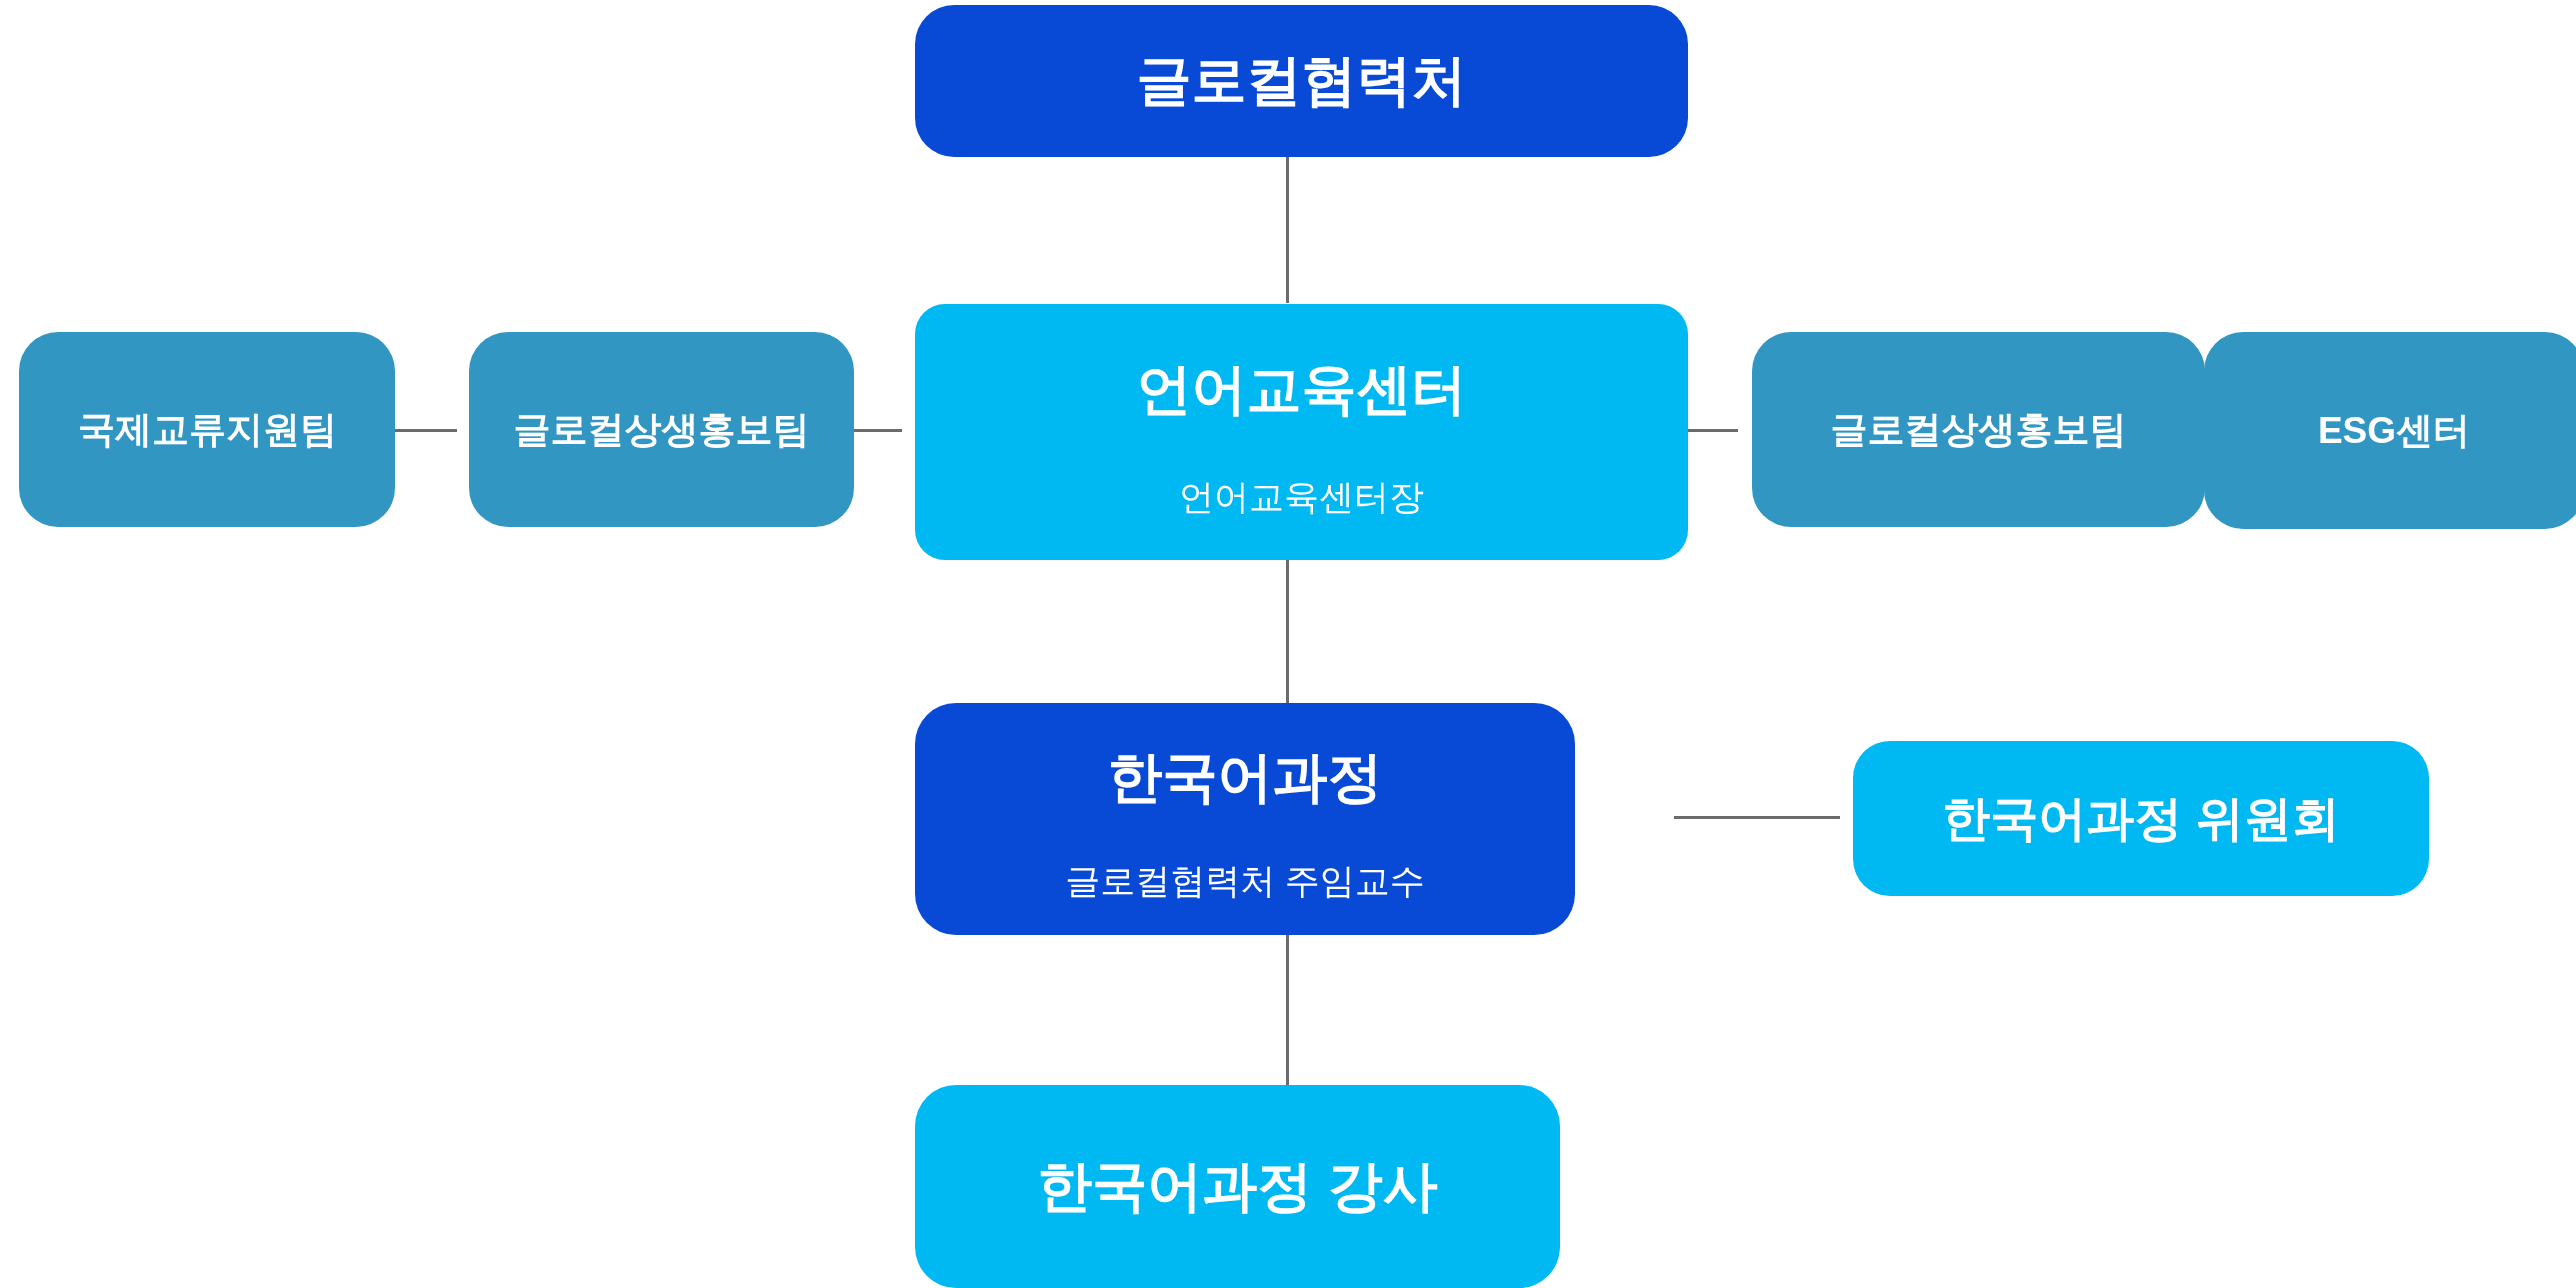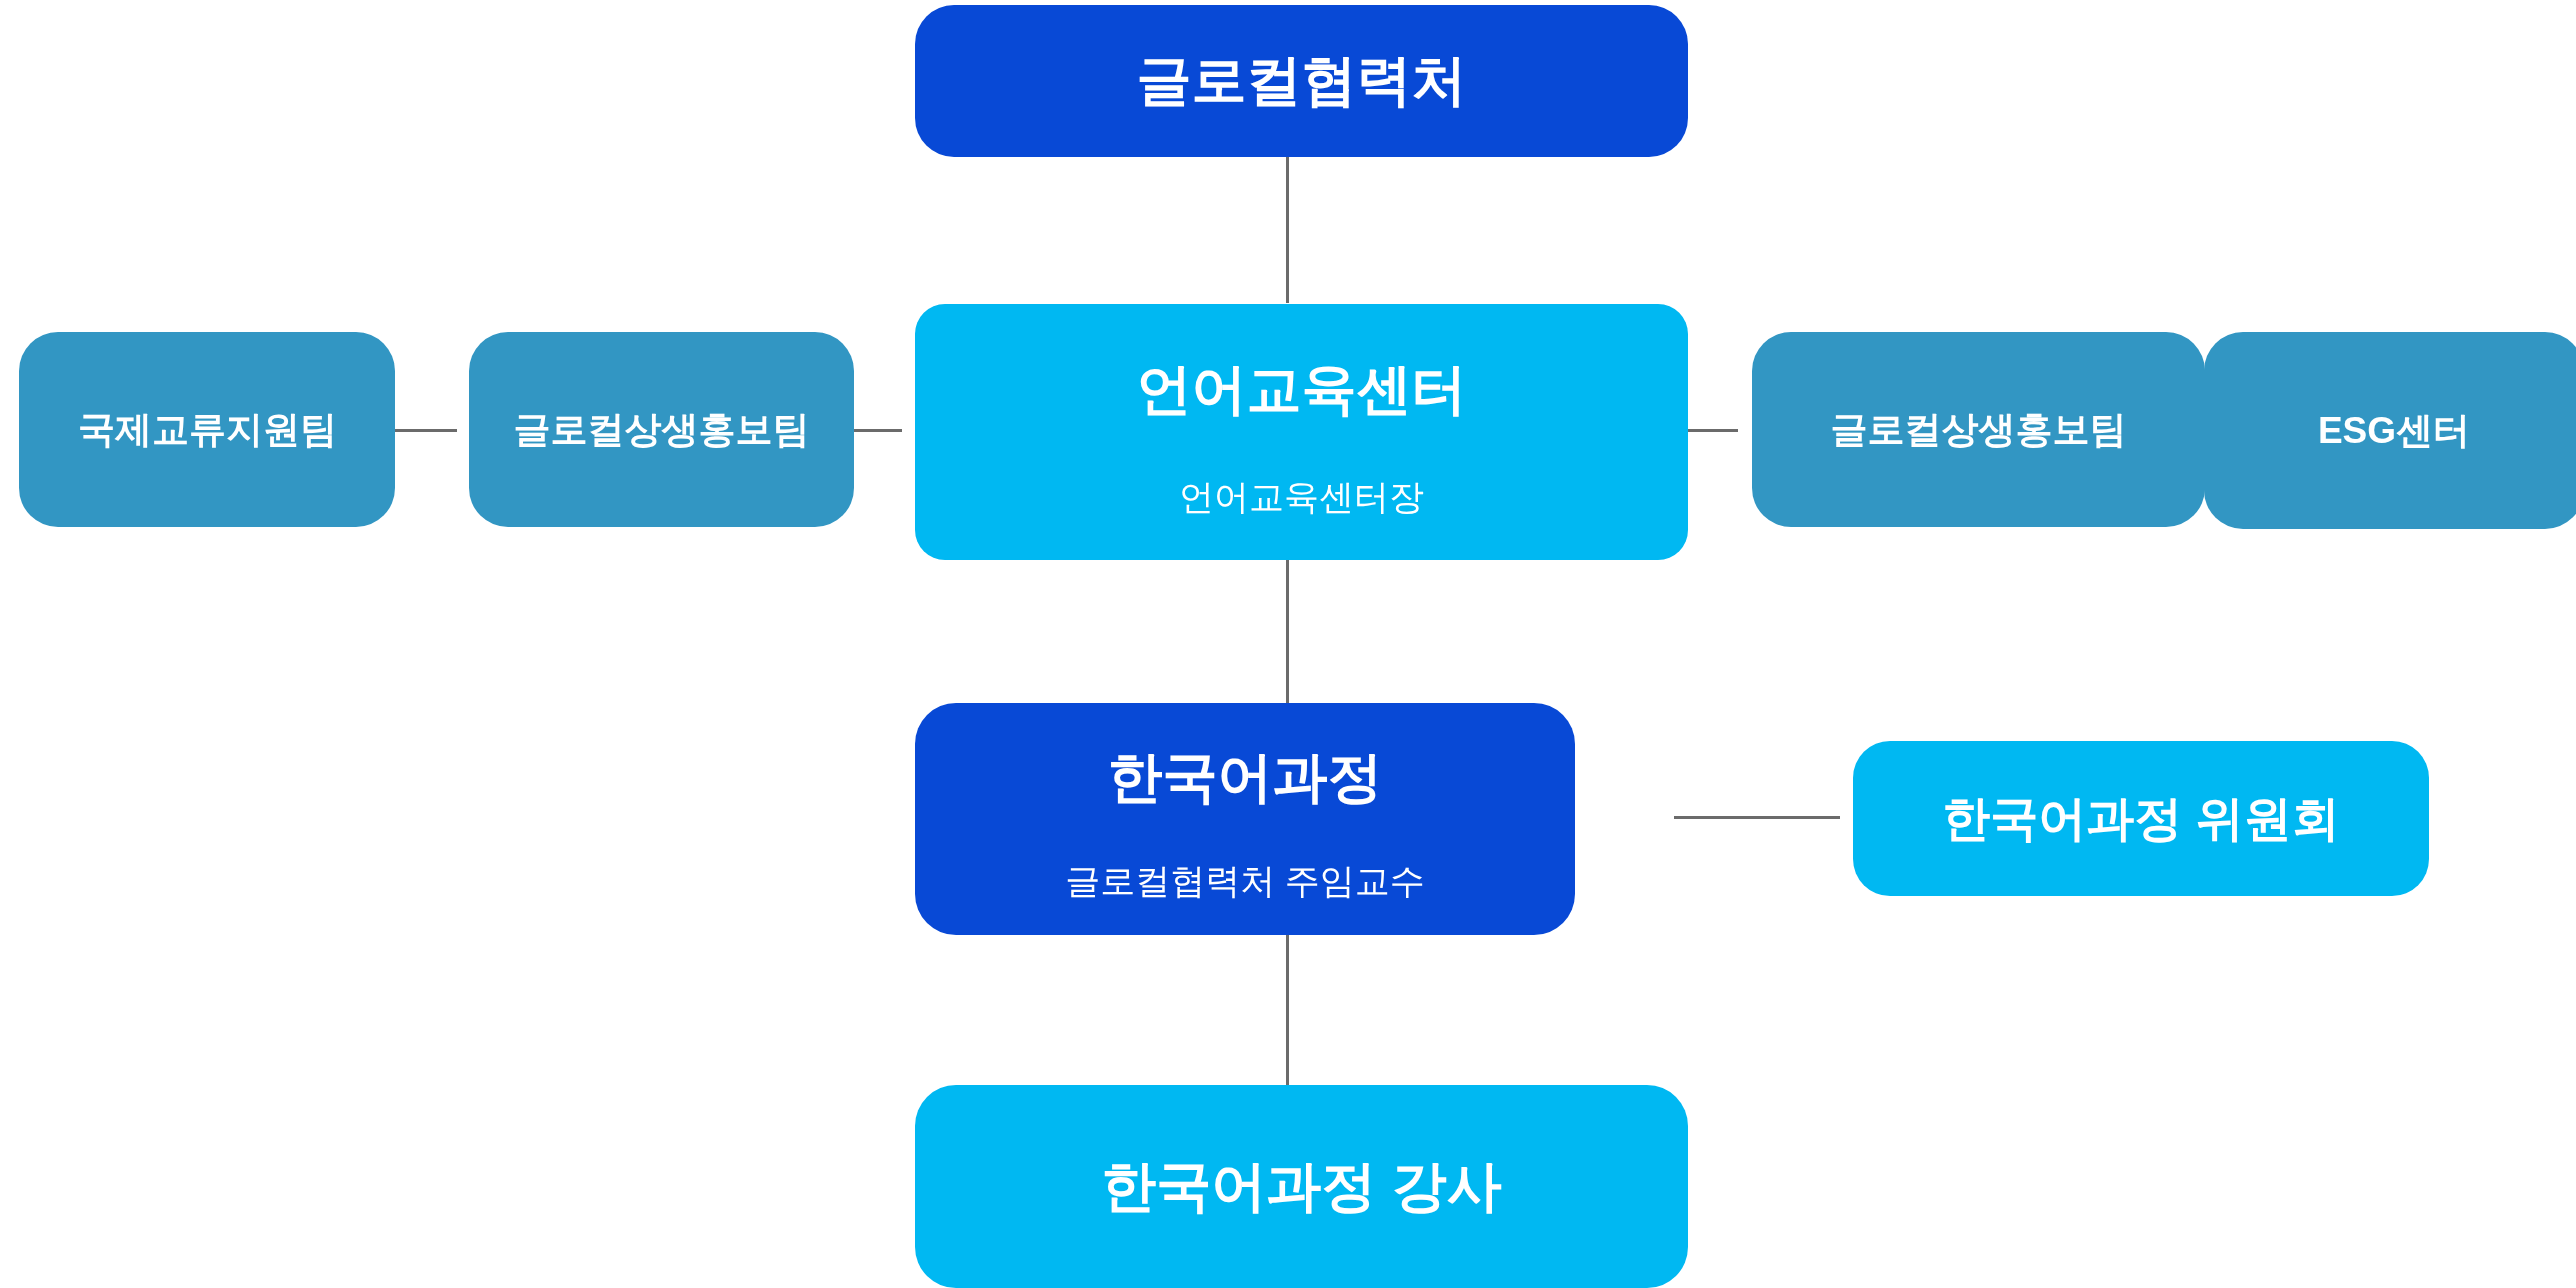"한국어과정 강사" #node-instructor { width: 773px -> 645px }
